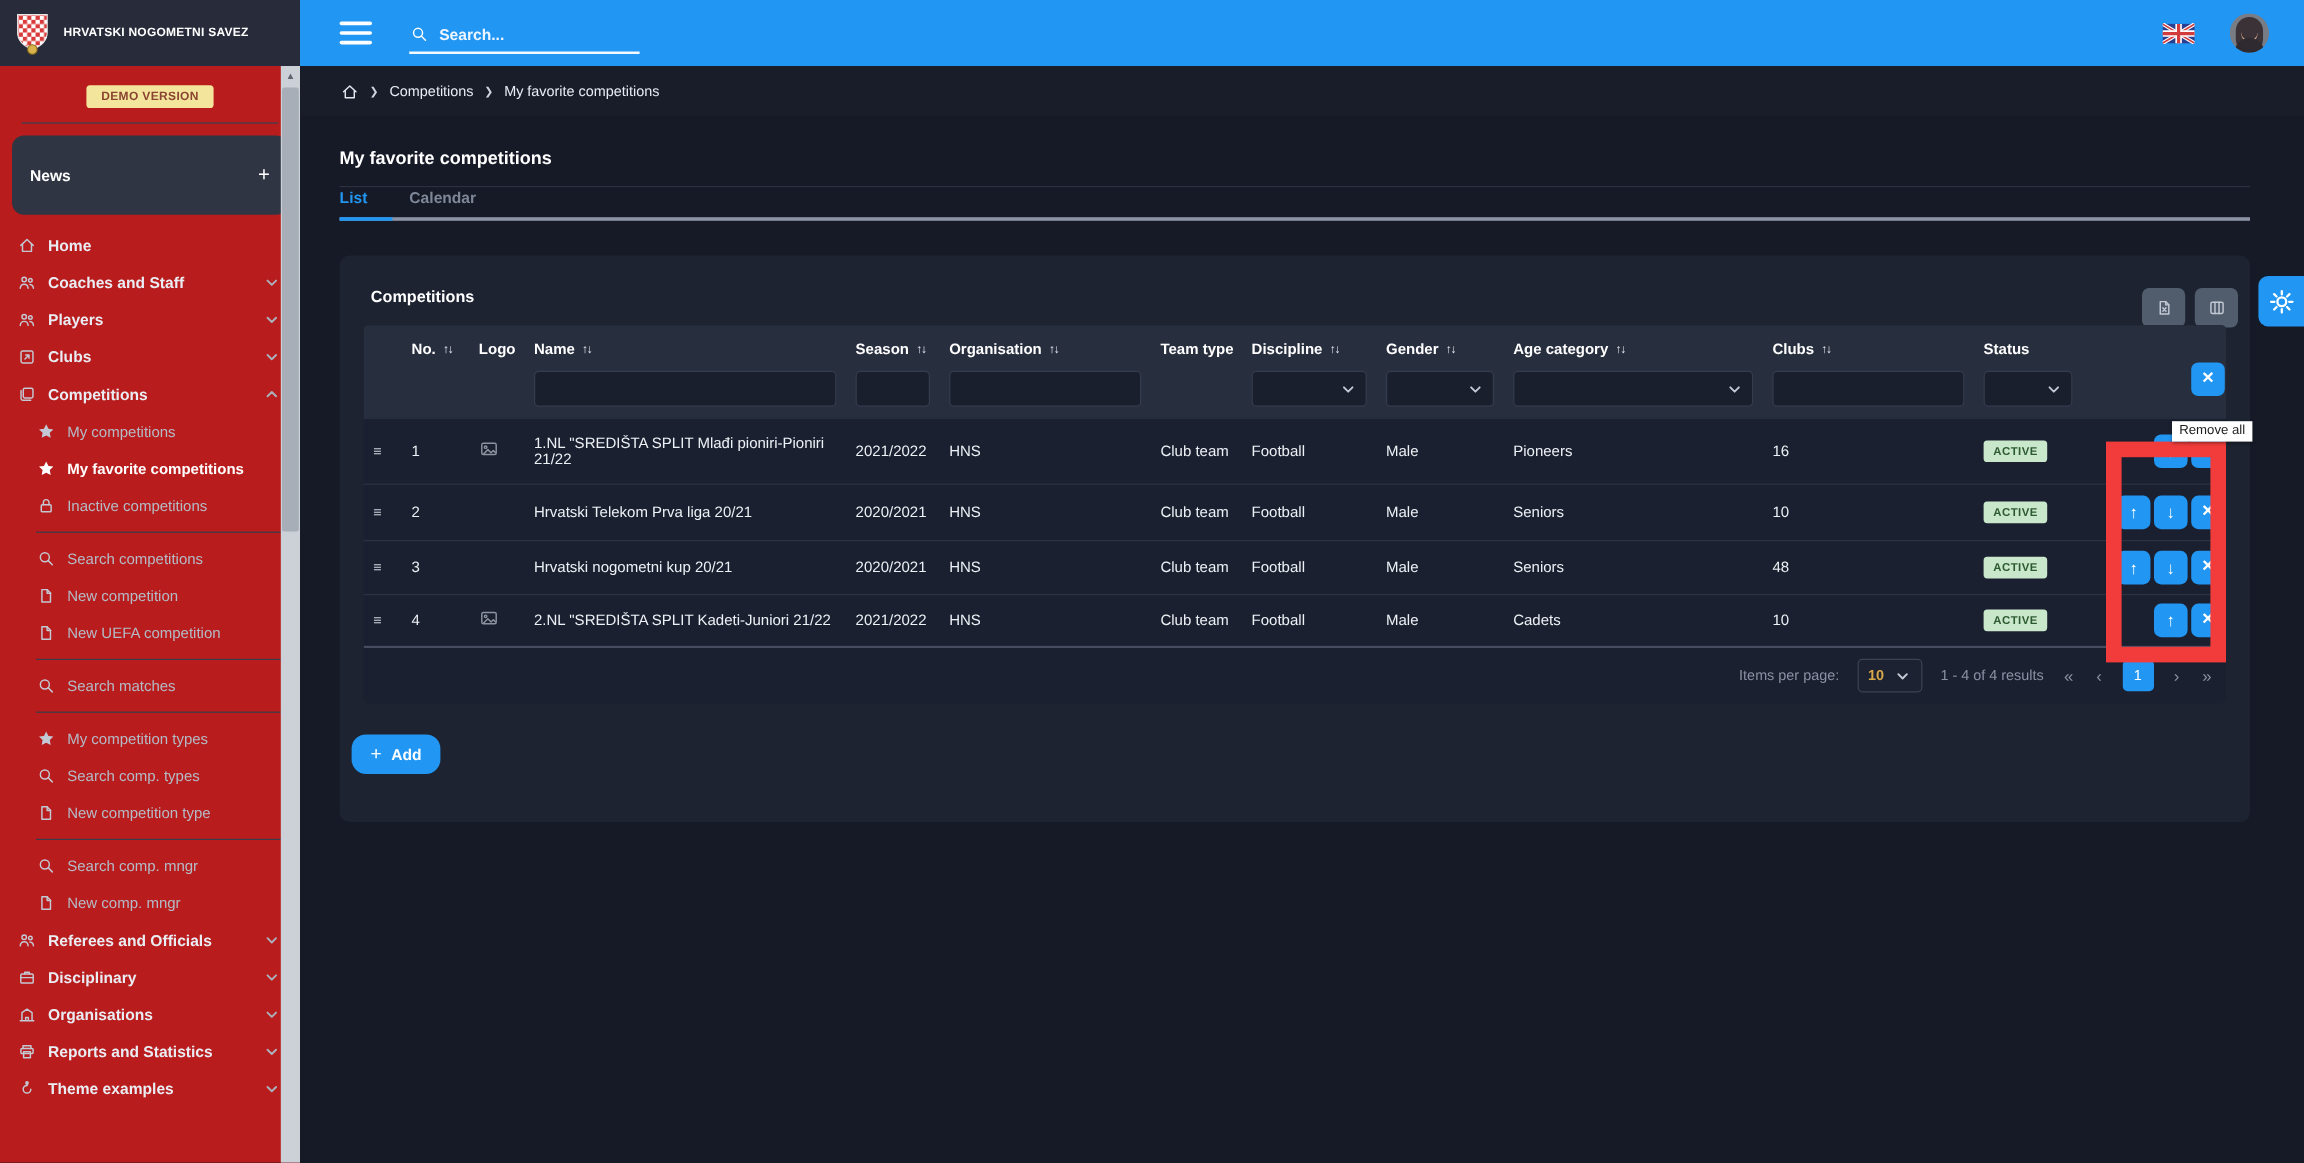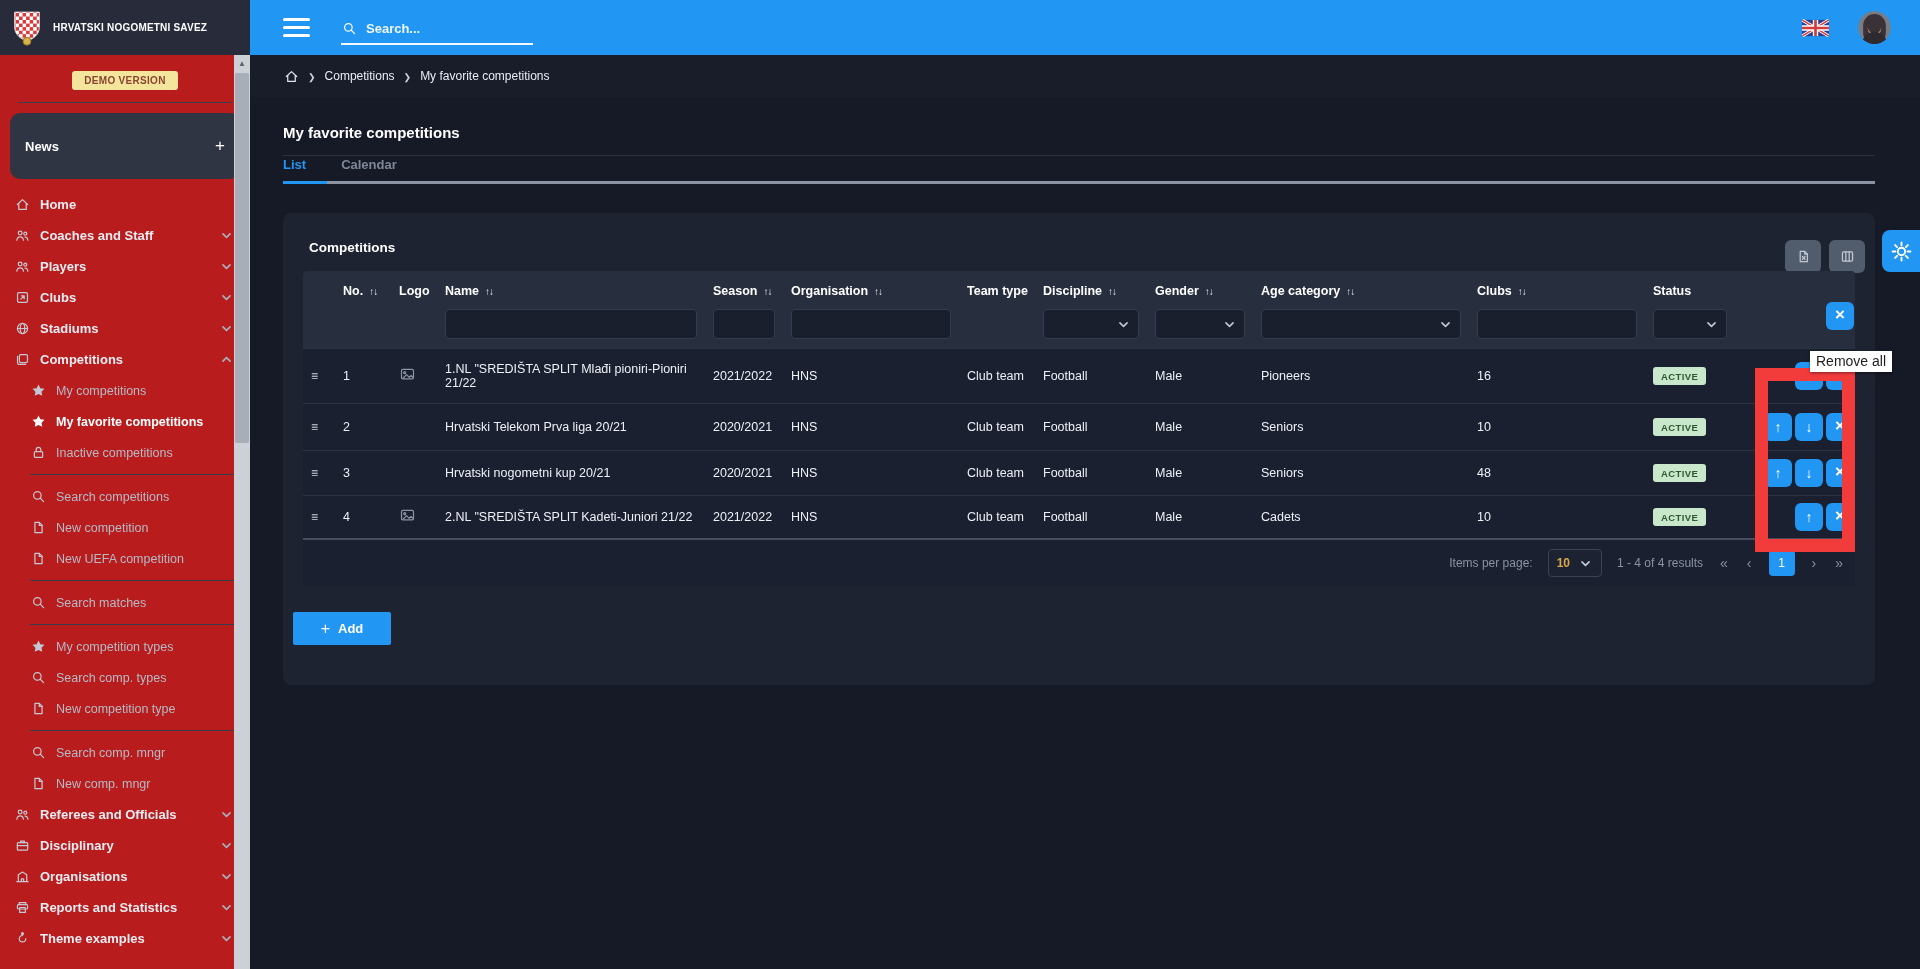"Stadiums" div.nav-item { html: <div> <span> <svg> <circle></circle> <ellipse></ellipse> <path></path> </svg> </span> <span>Stadiums</span> <span> <svg> <path></path> </svg> </span> </div> -> none }
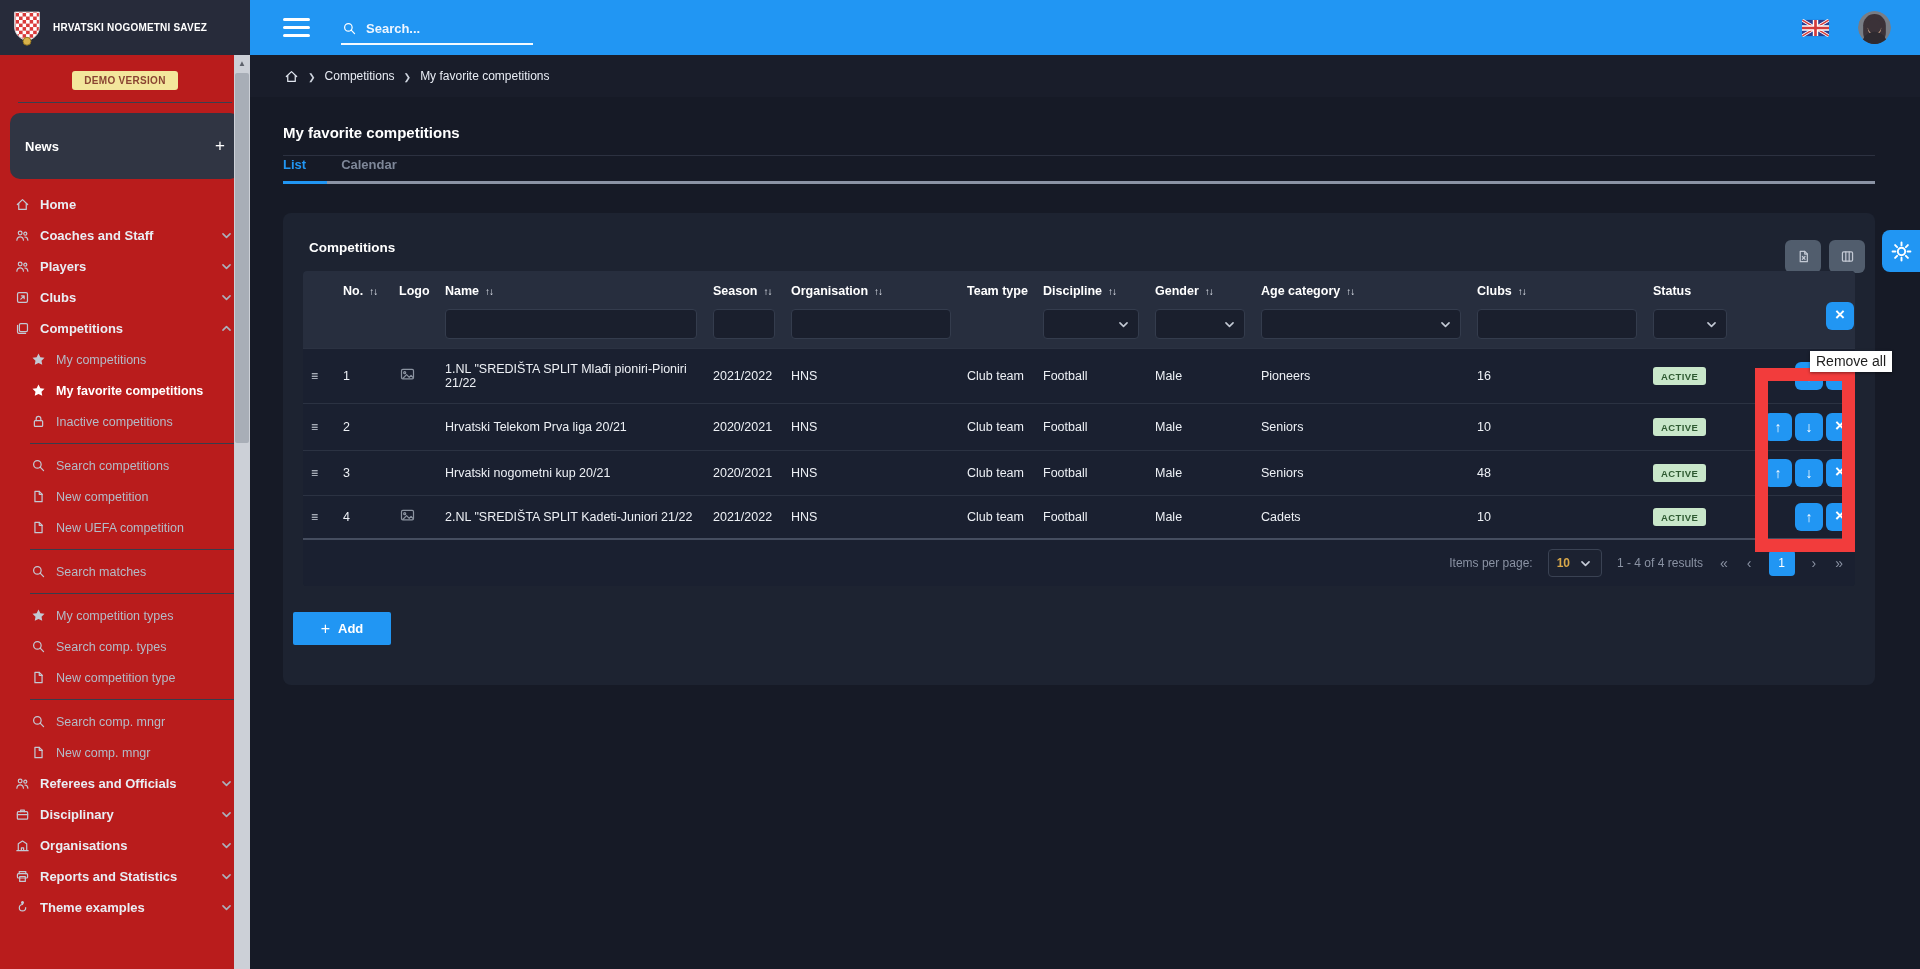"Remove all" .tooltip { font-size: 14px -> 11px }
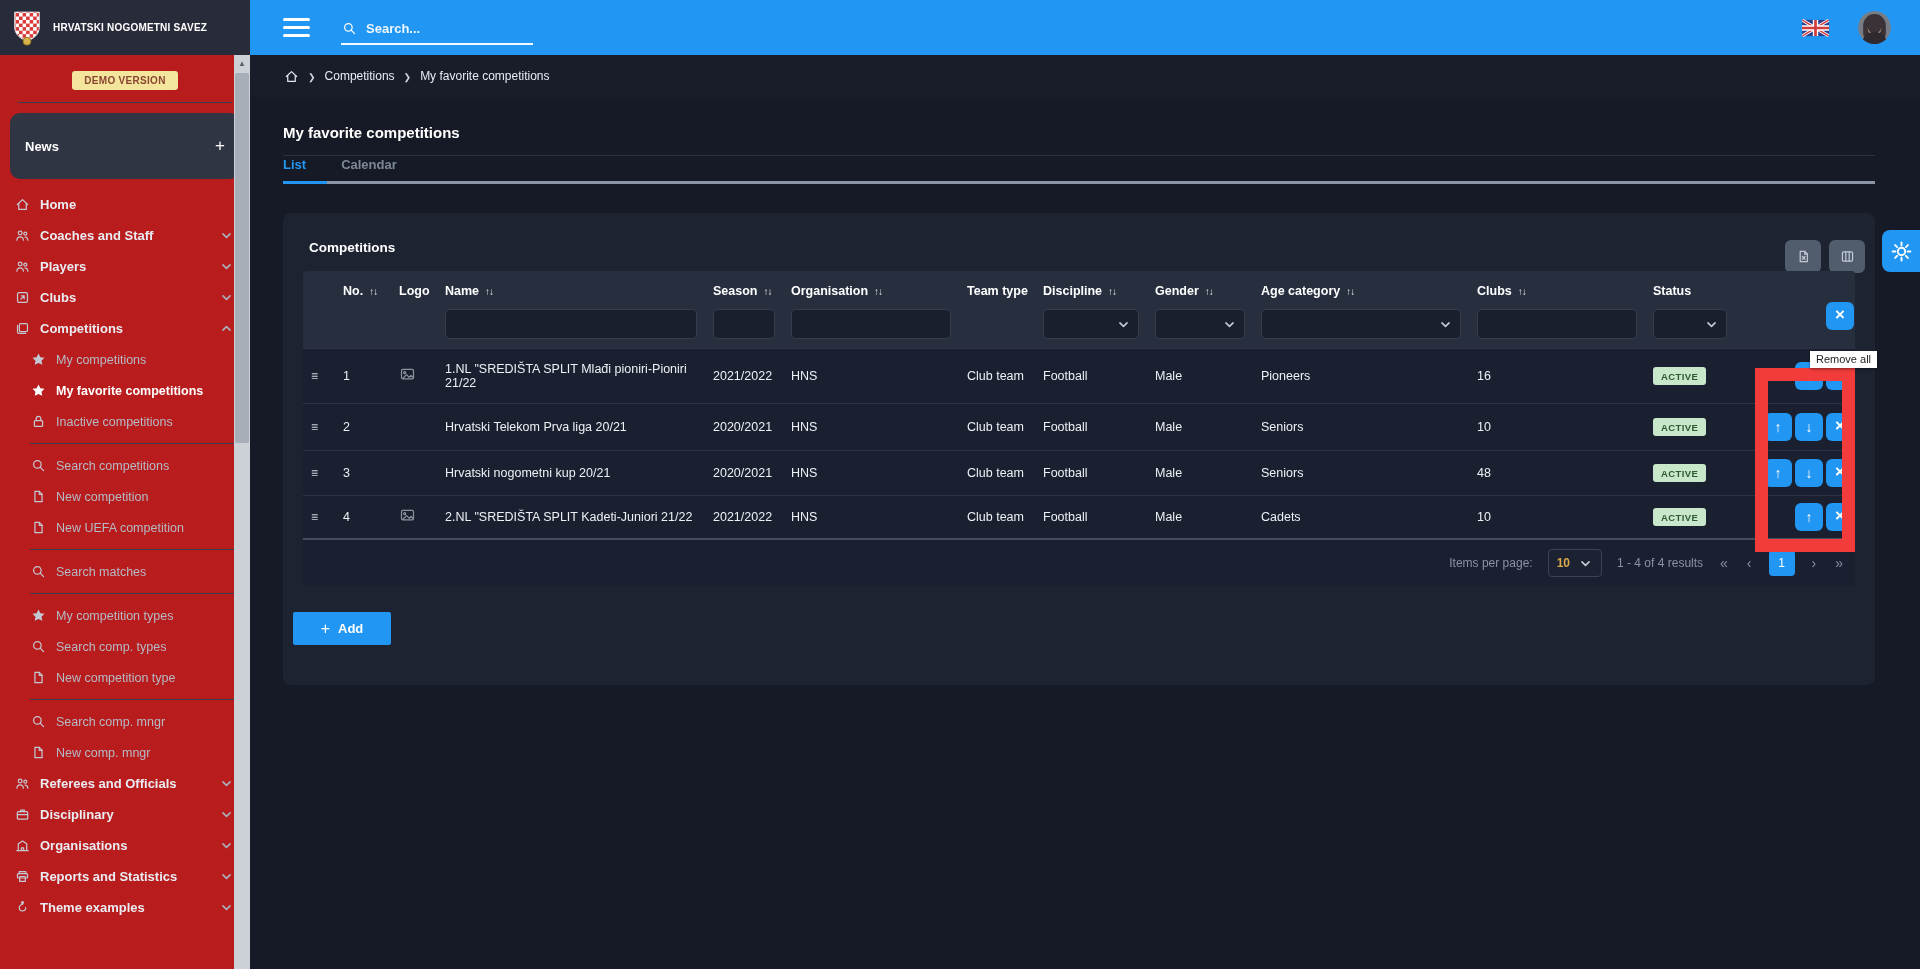"Add" .add-btn { border-radius: 2px -> 12px; width: 98px -> 74px }
